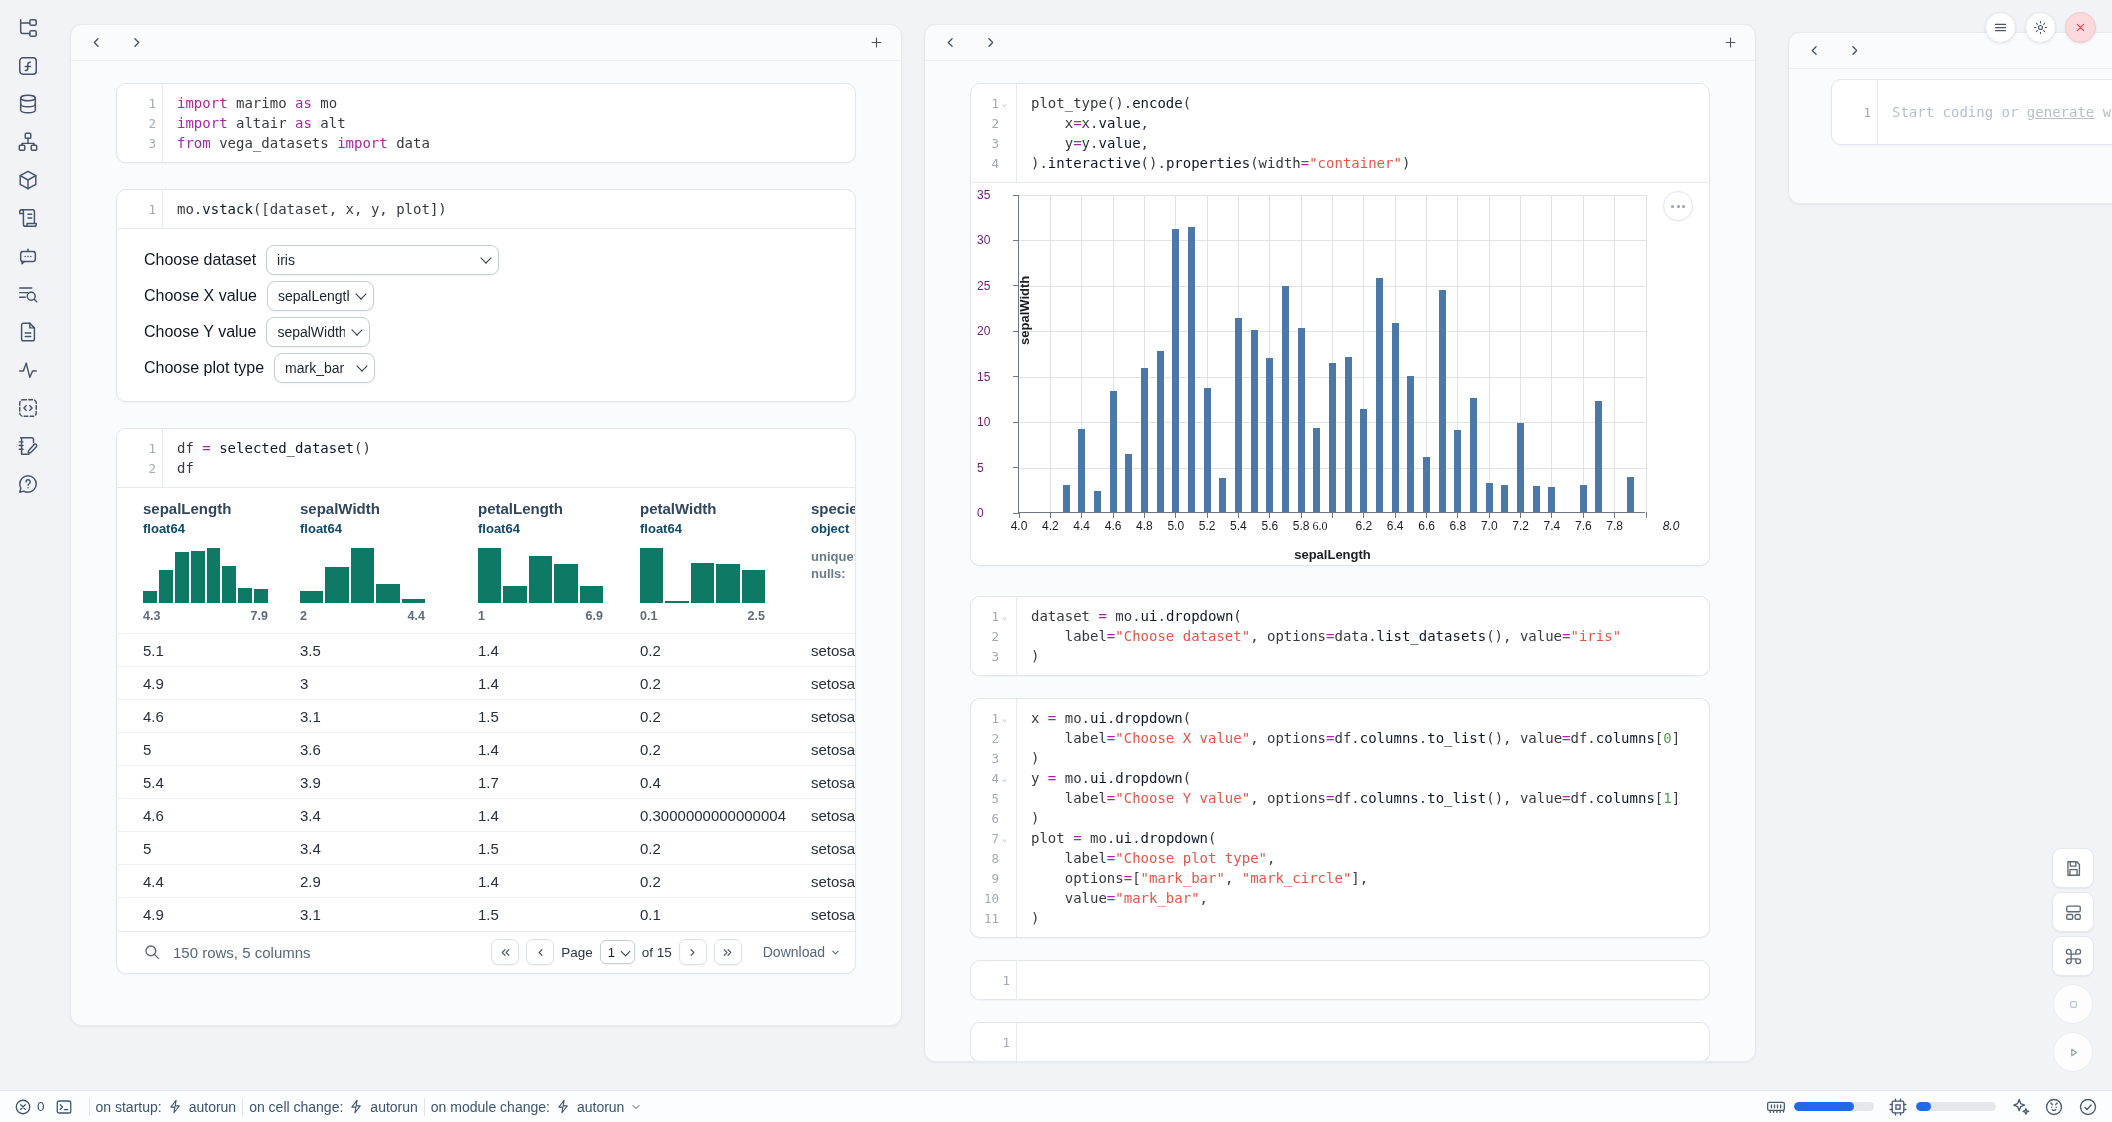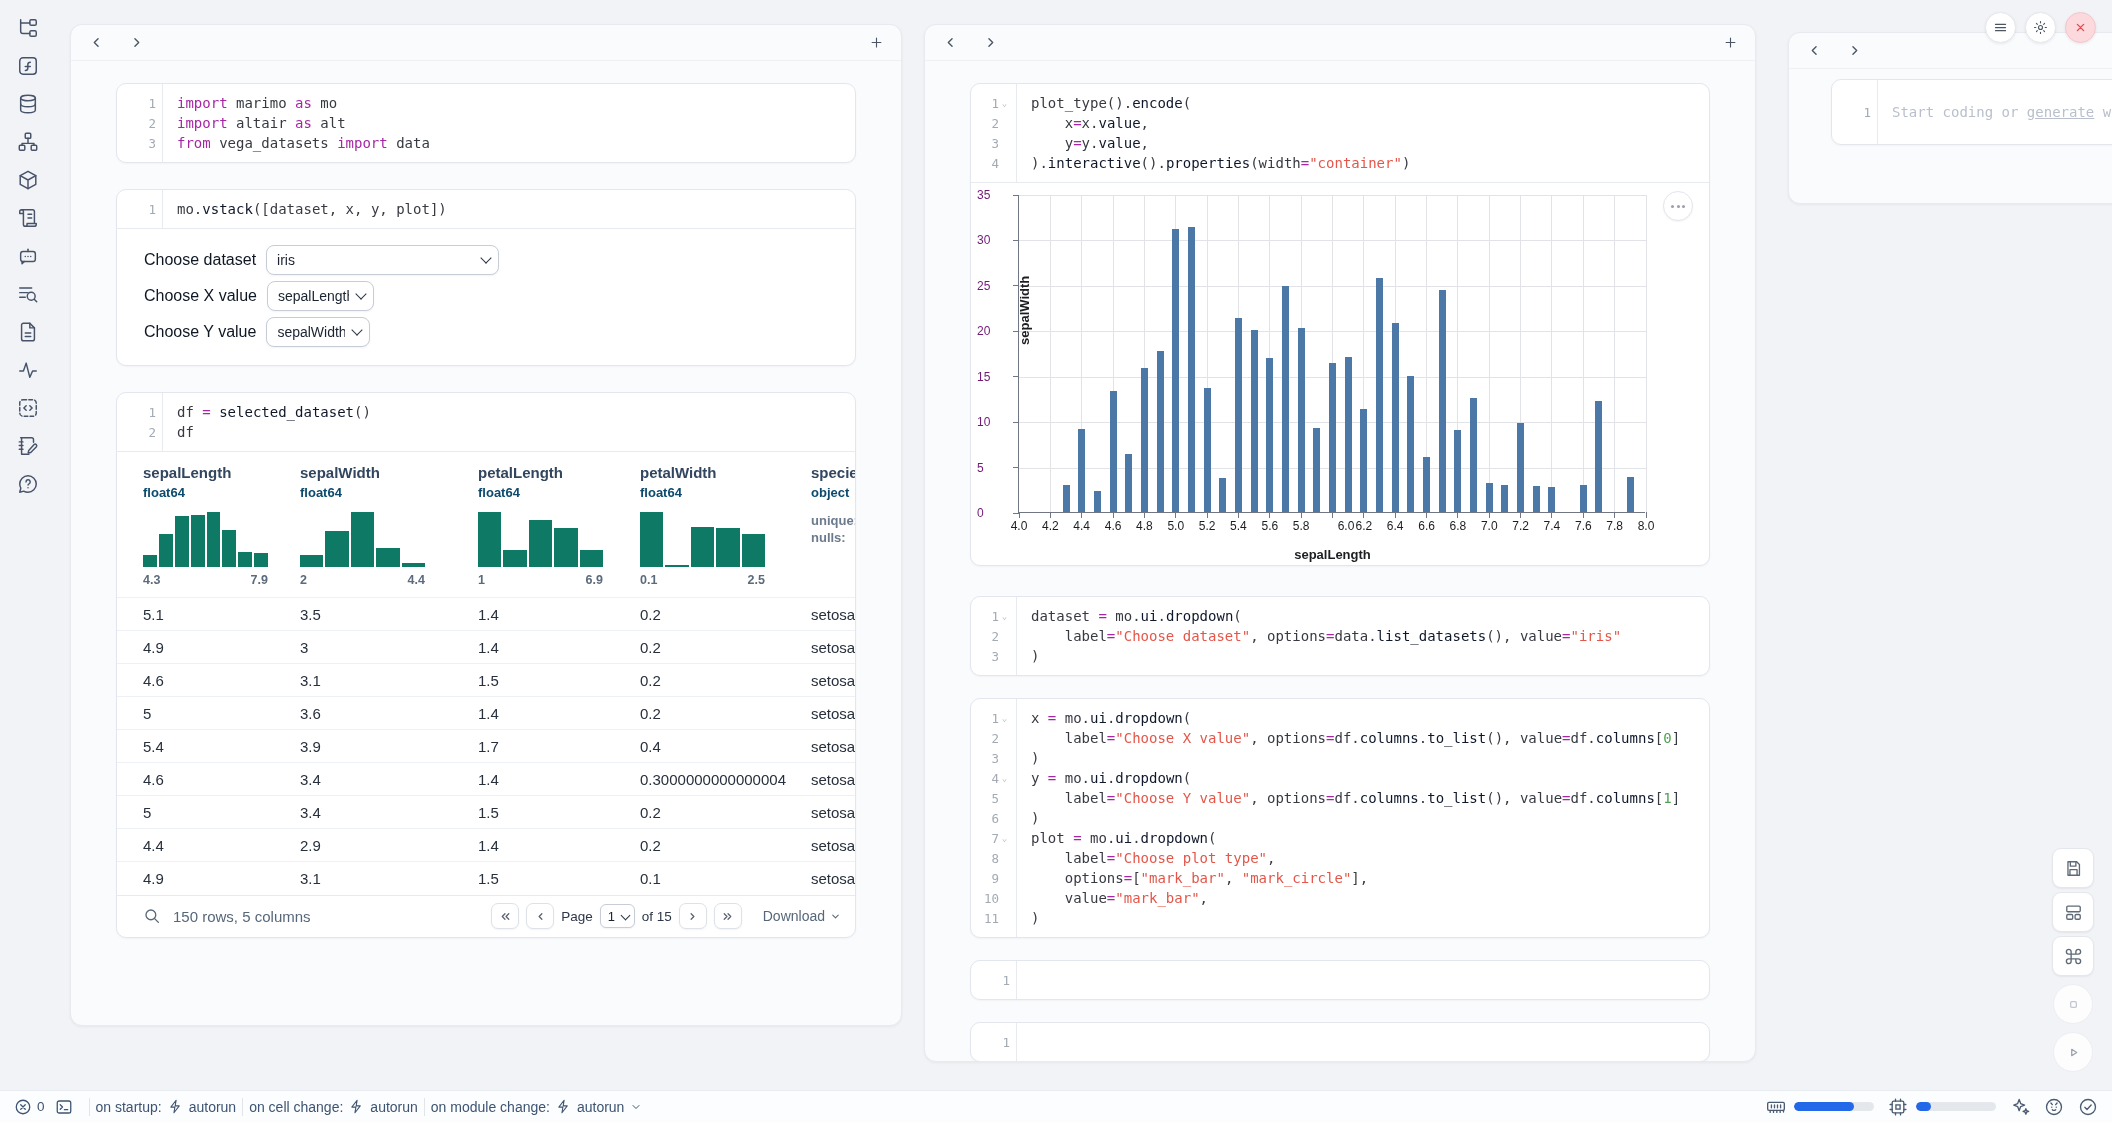"Choose plot type" div.form-row { html: none -> <div> <label>Choose plot type</label> <span><select><option>mark_bar</option></select></span> </div> }
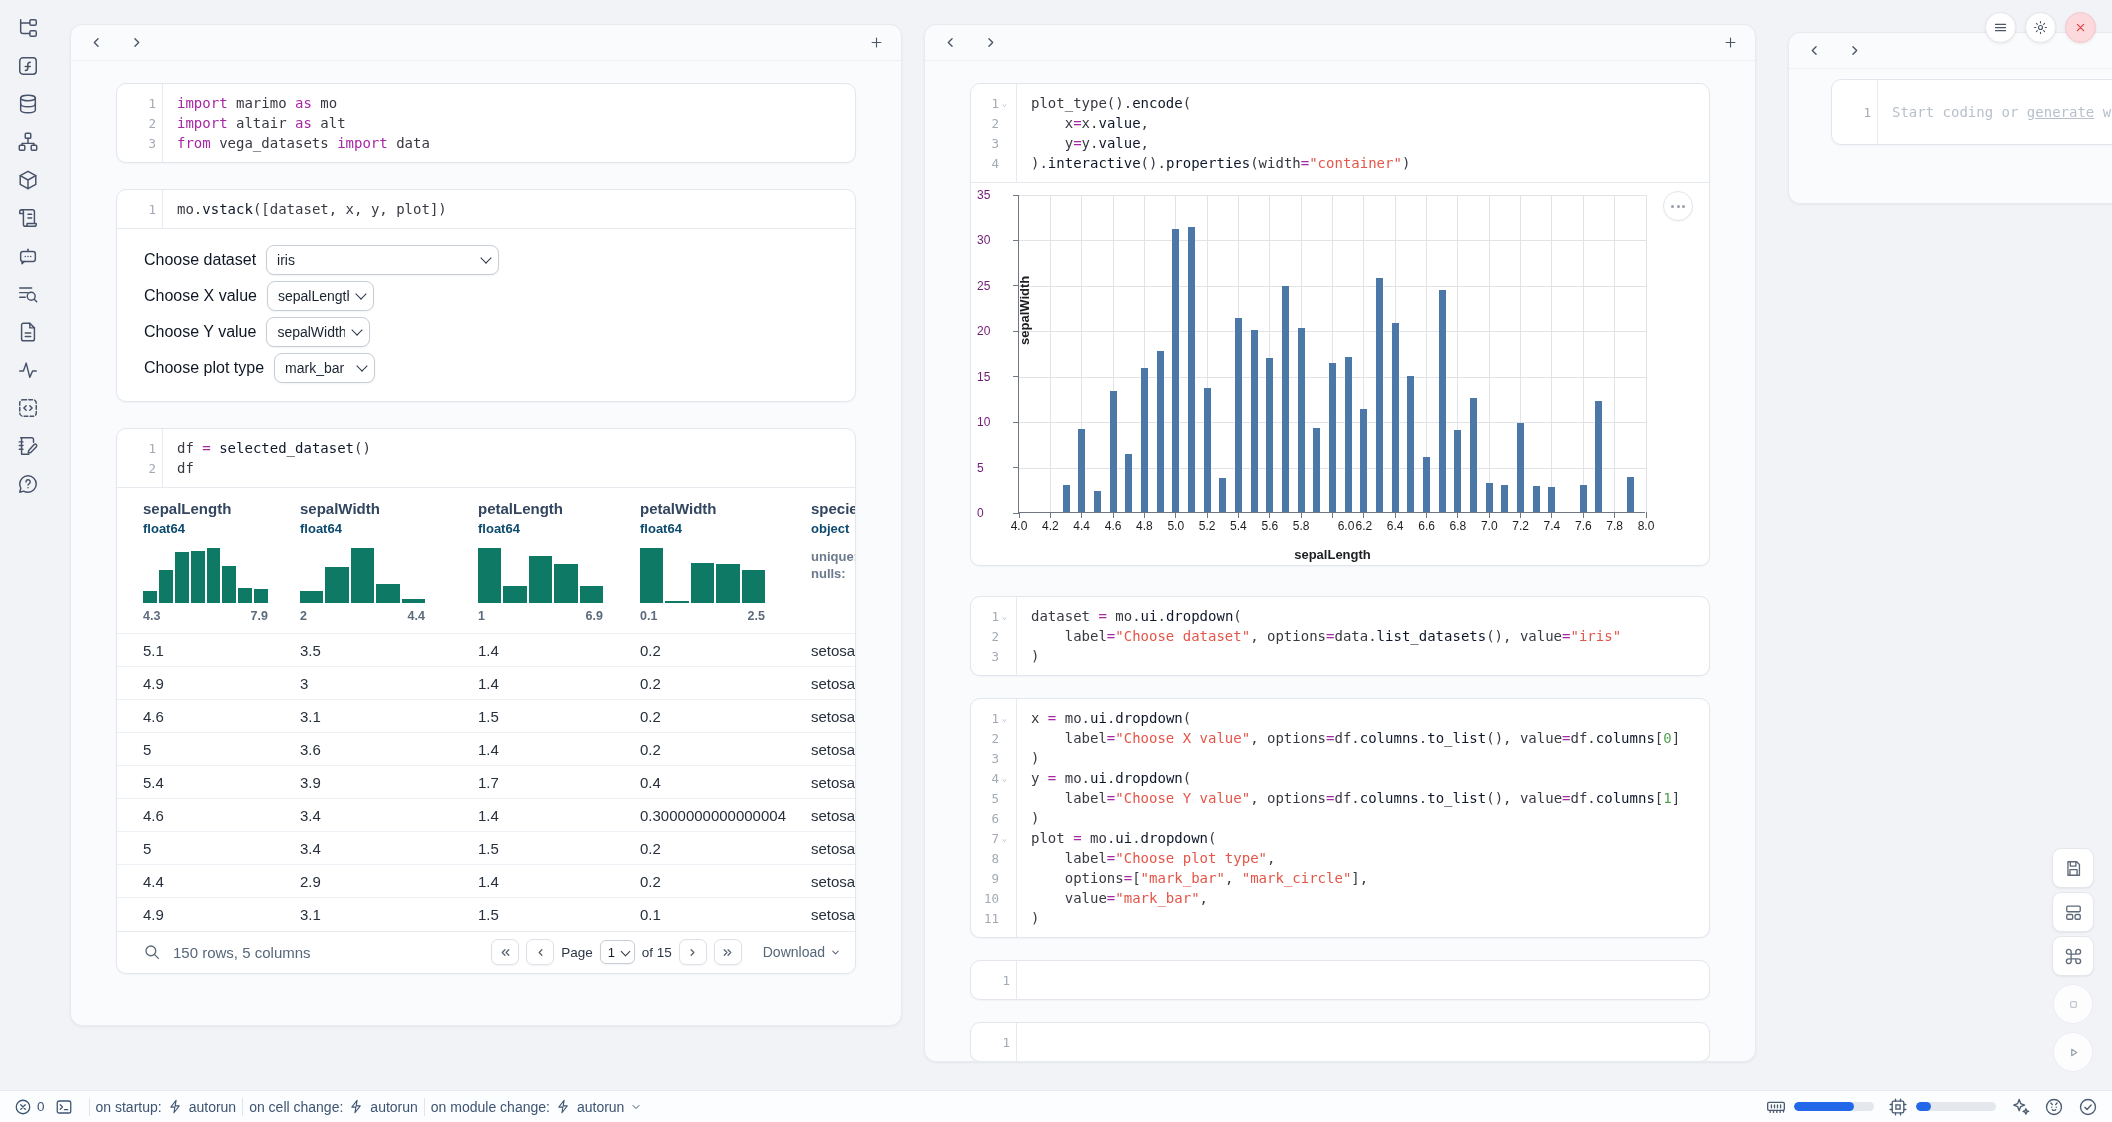"6.0" div.xlab { font-family: none -> Liberation Serif, serif; left: 327px -> 301px }
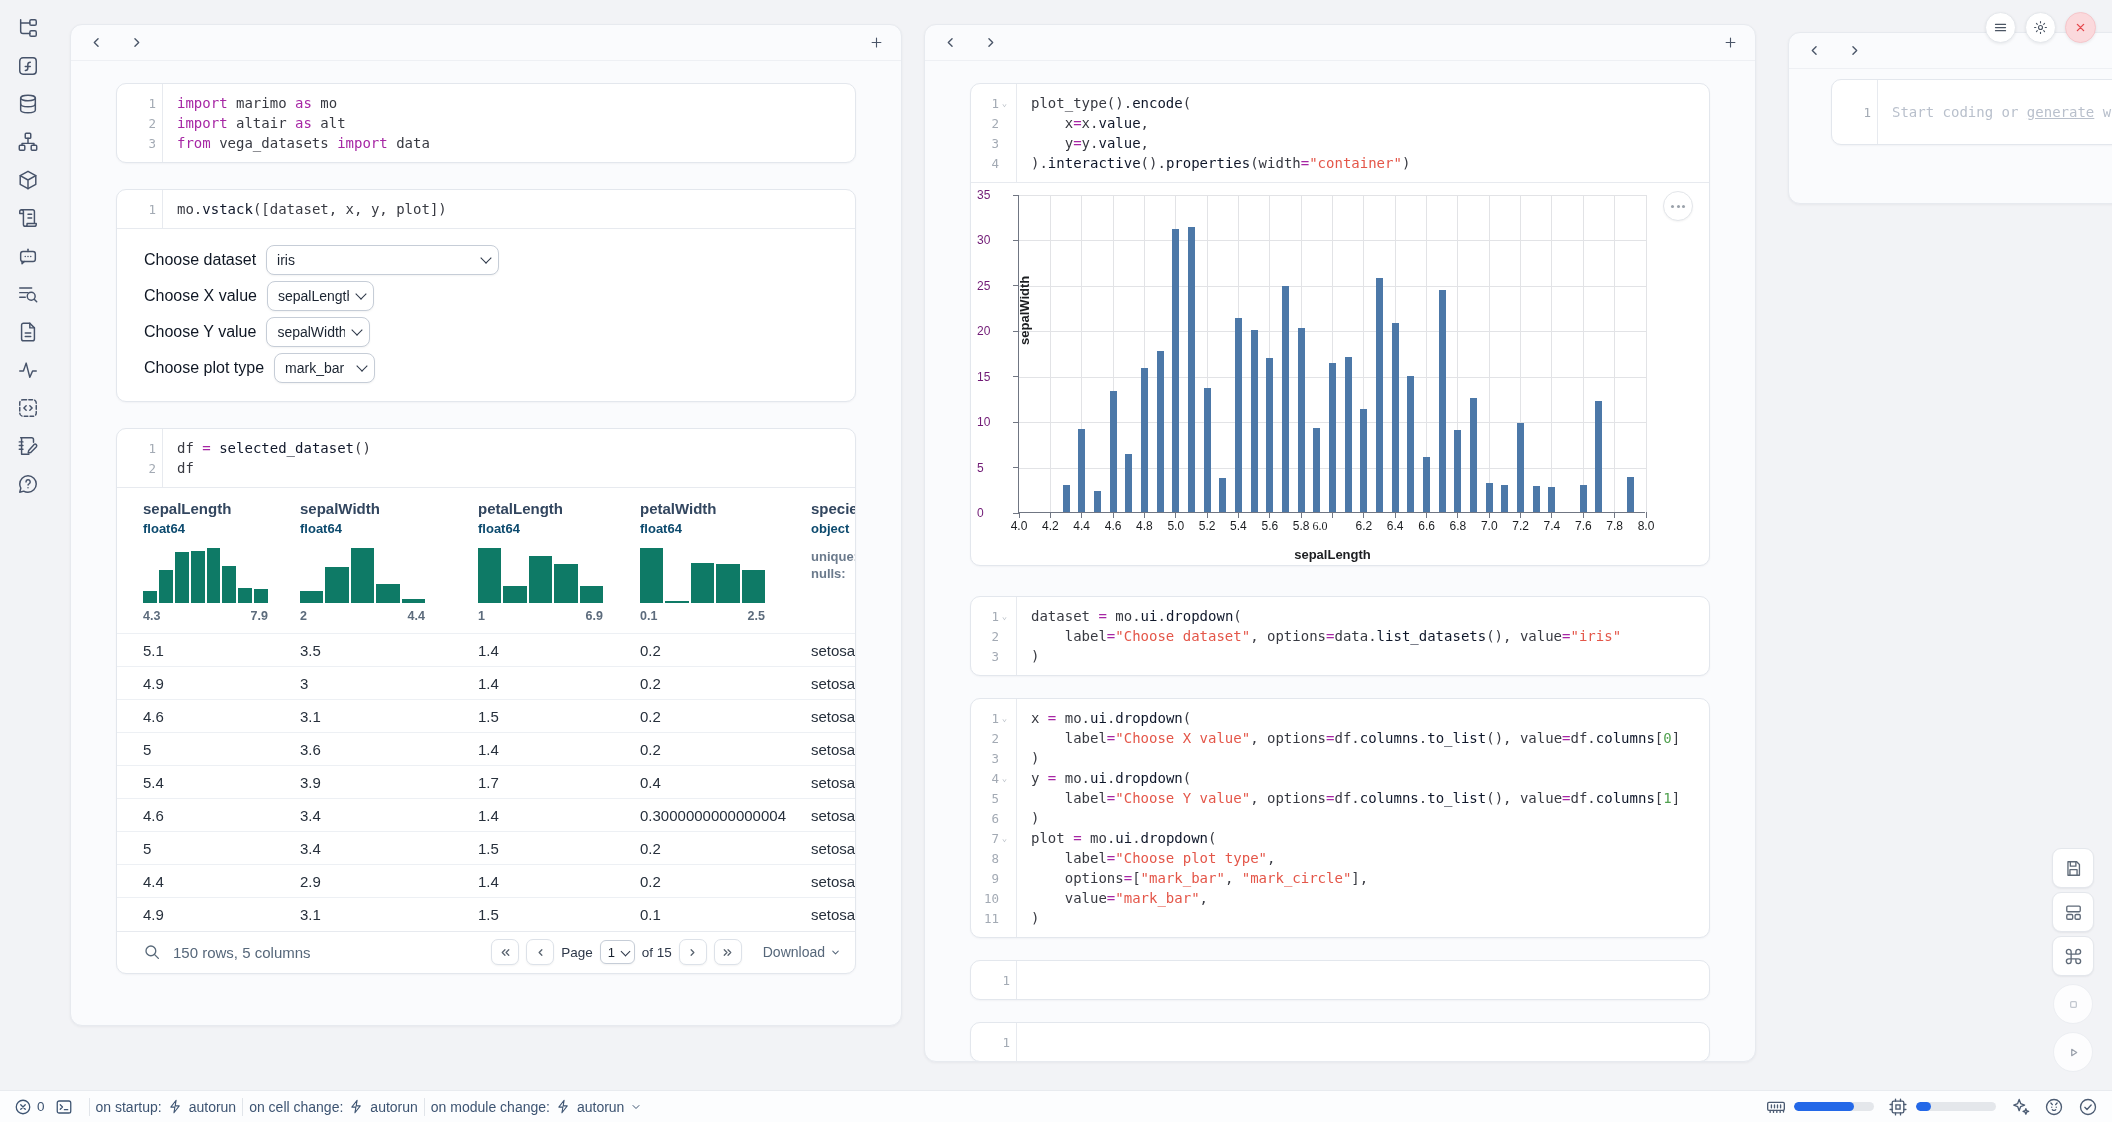"8.0" div.xlab { font-style: none -> italic; left: 627px -> 652px }
